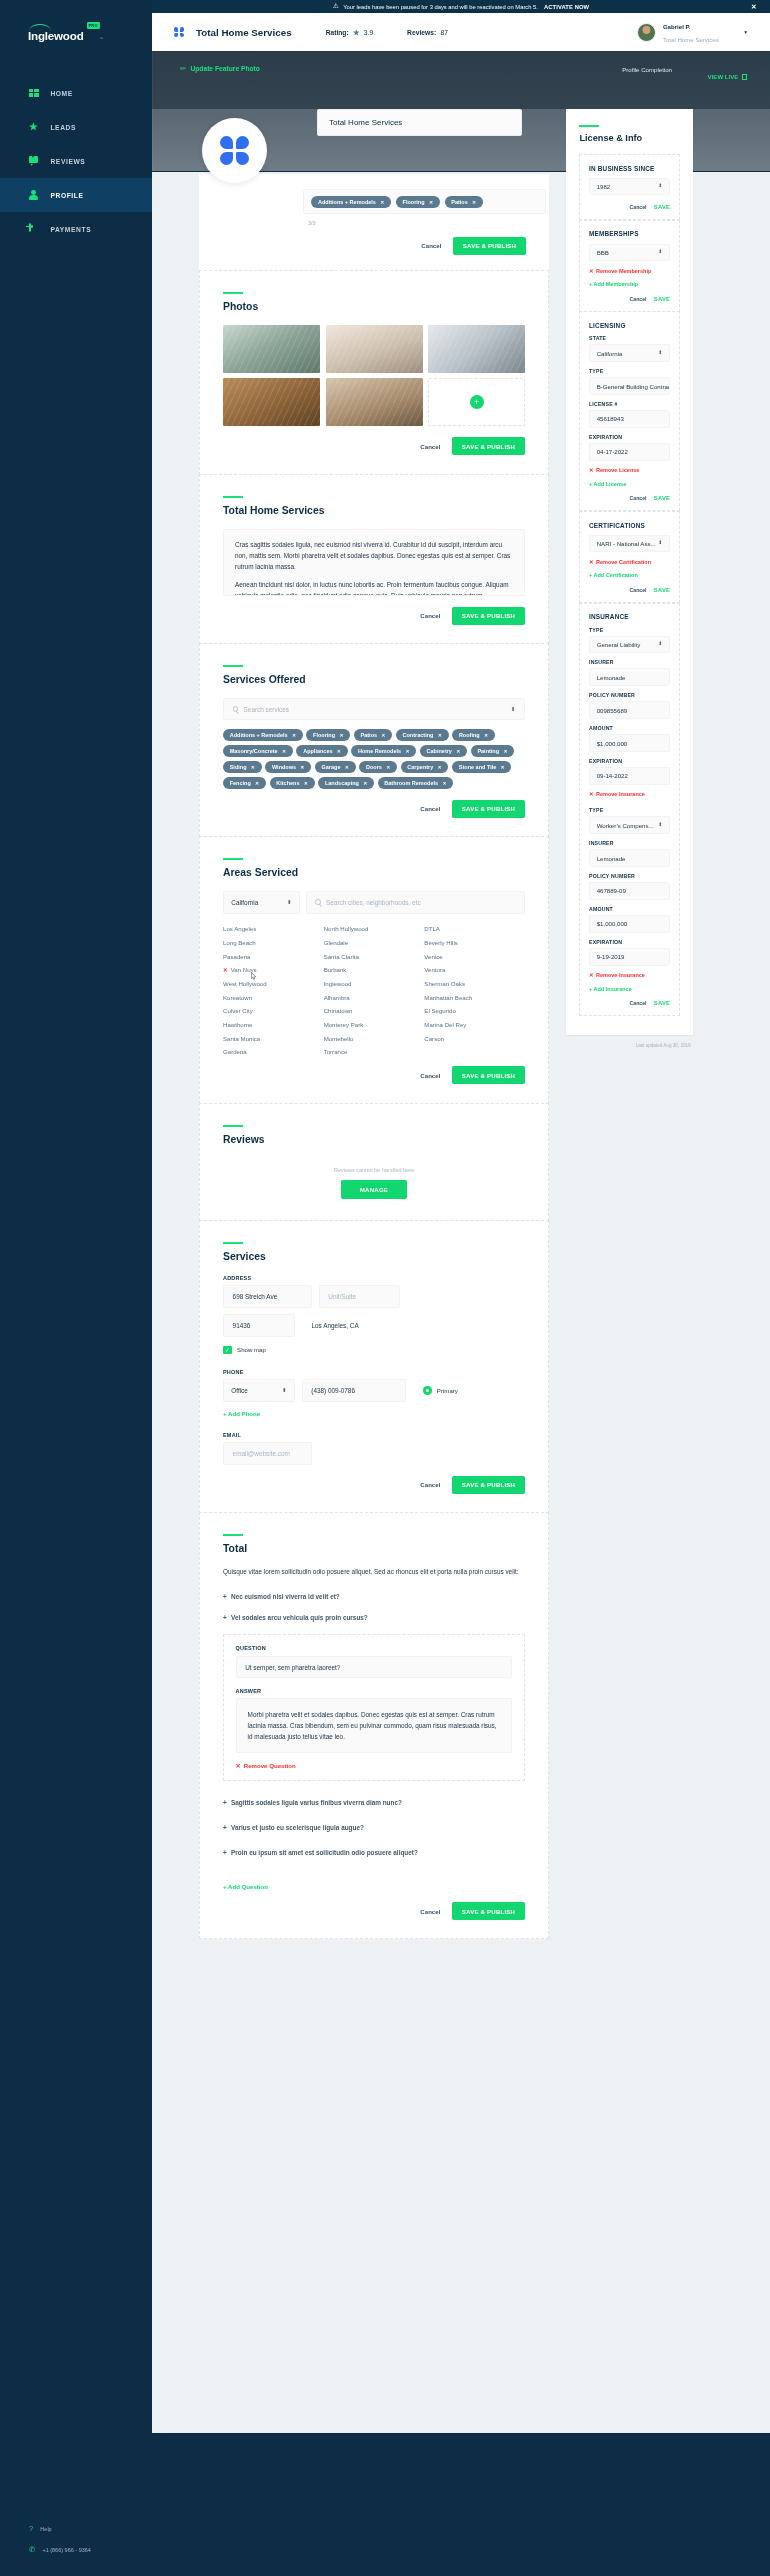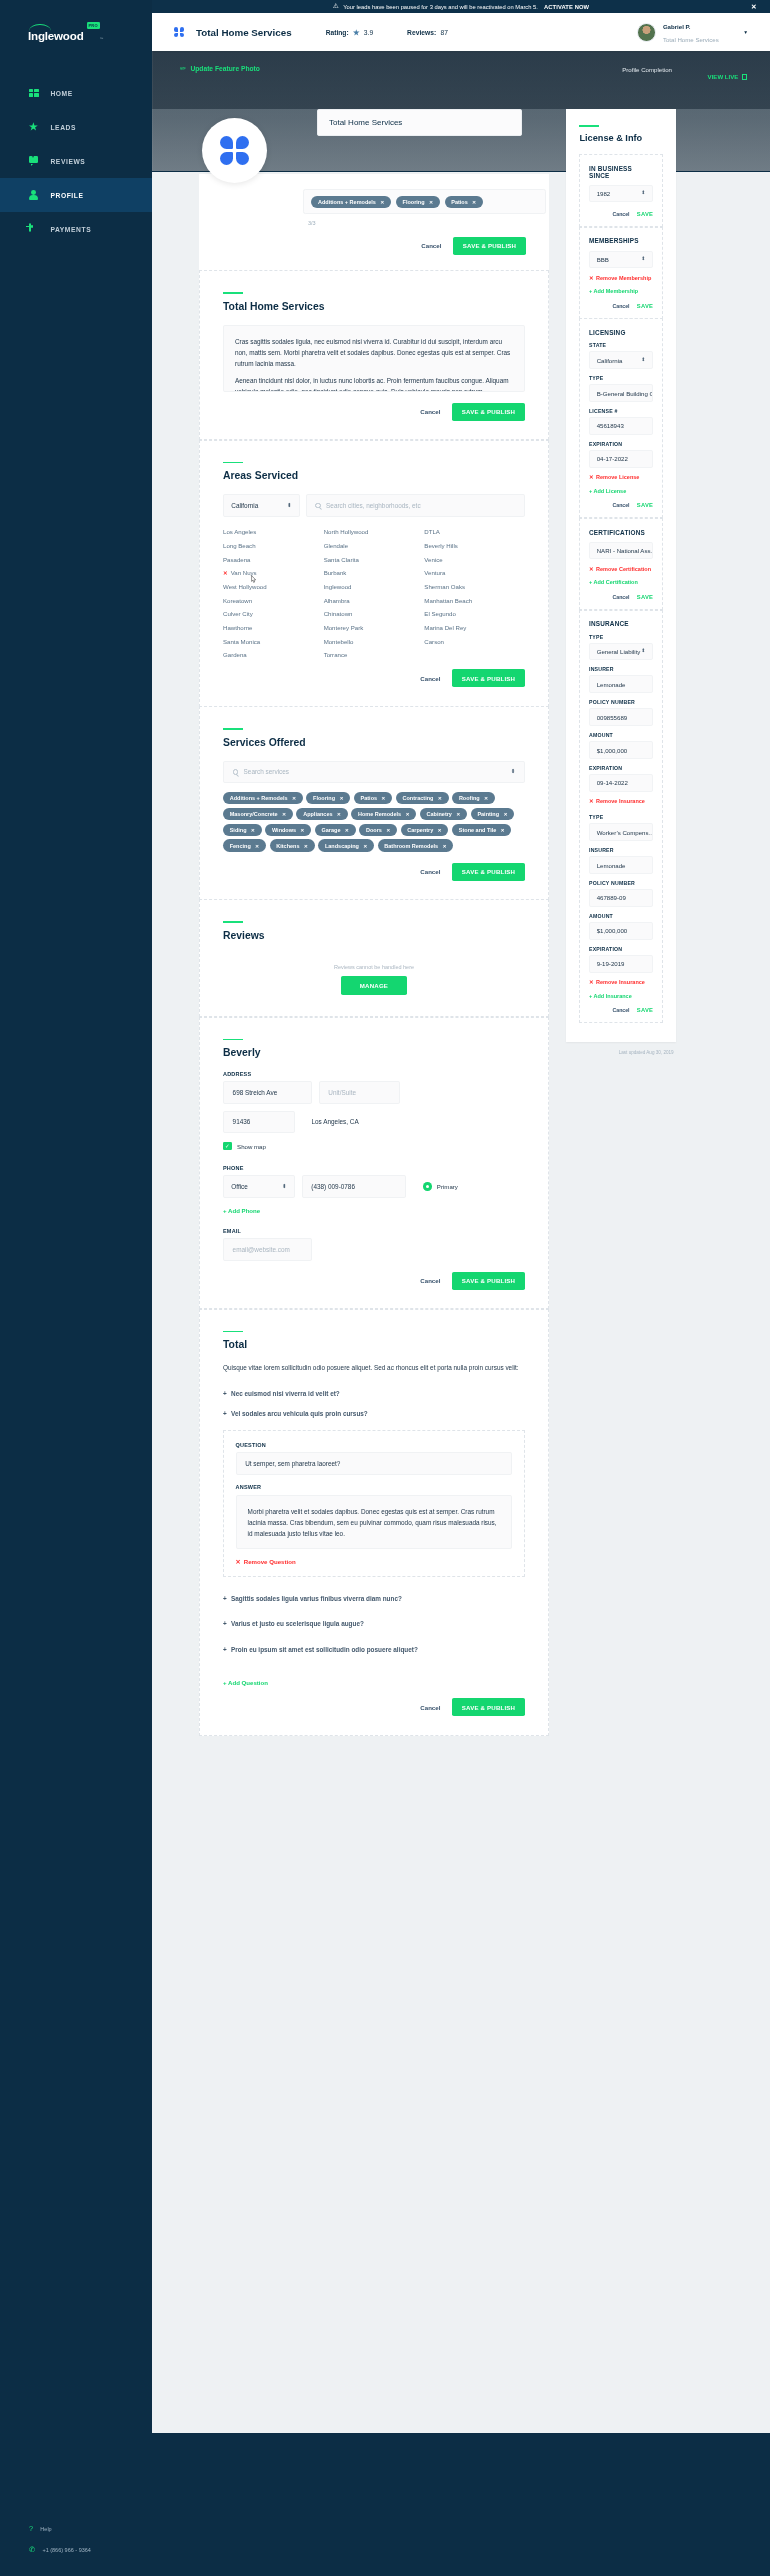"License & Info" .right-col { width: 110px -> 127px }
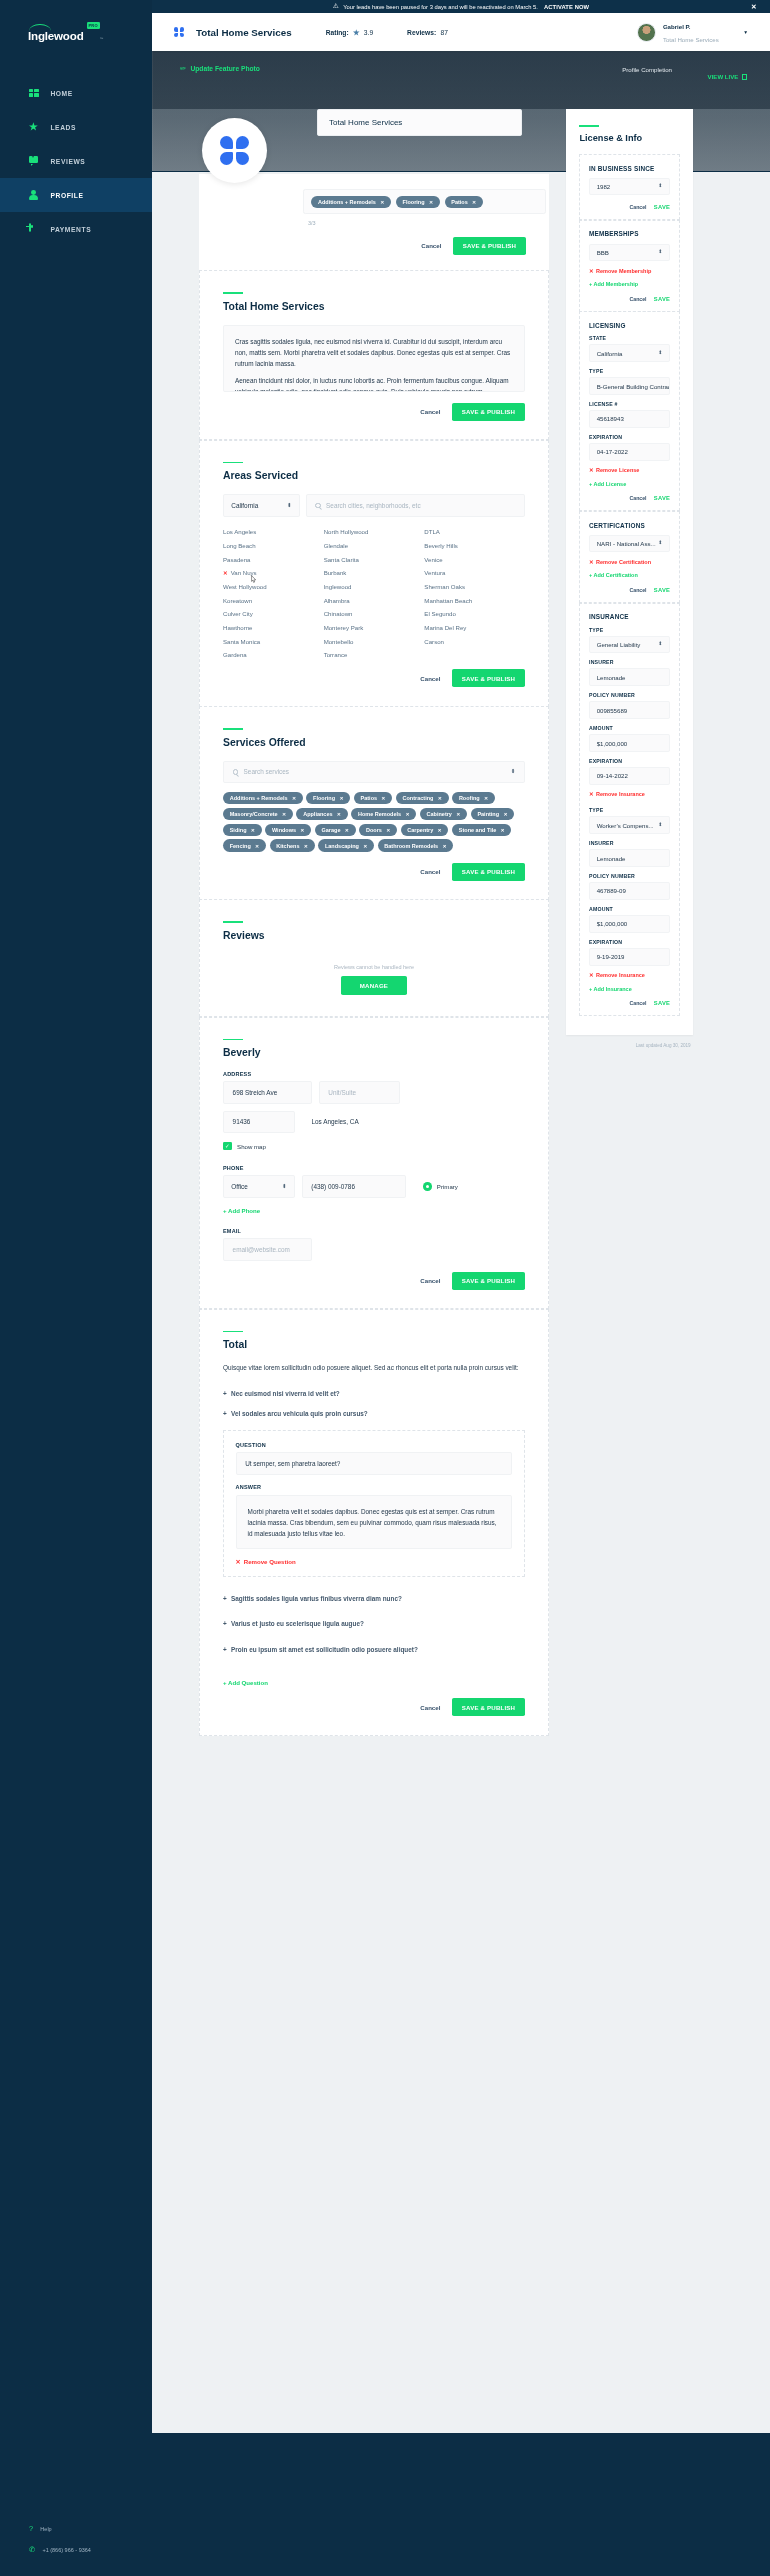"Photos" section.sec { html: none -> <section> <div></div> <div>Photos</div> <div> <div></div> <div></div> <div></div> <div></div> <div></div> <div> <span>+</span> </div> </div> <div> <span>Cancel</span> <button>SAVE &amp; PUBLISH</button> </div> </section> }
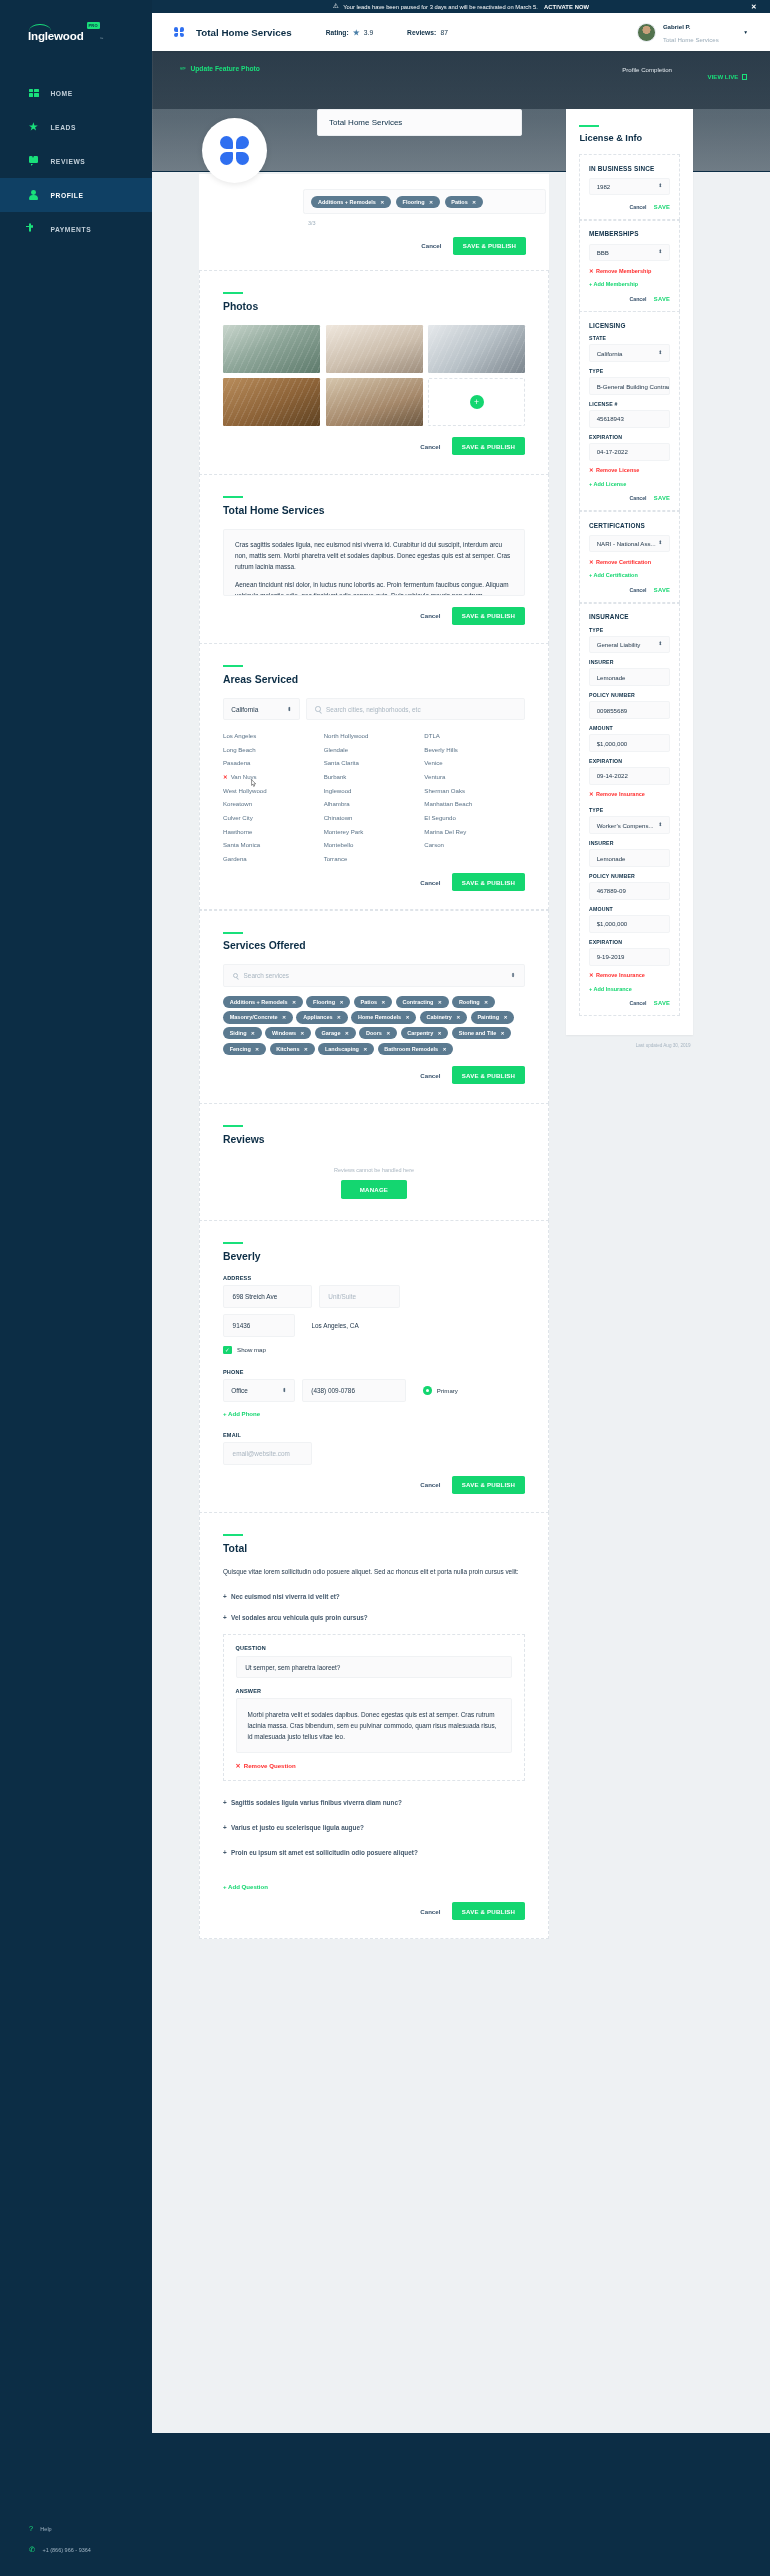"Areas Serviced" section.sec { order: before "Services Offered" -> after "Services Offered" }
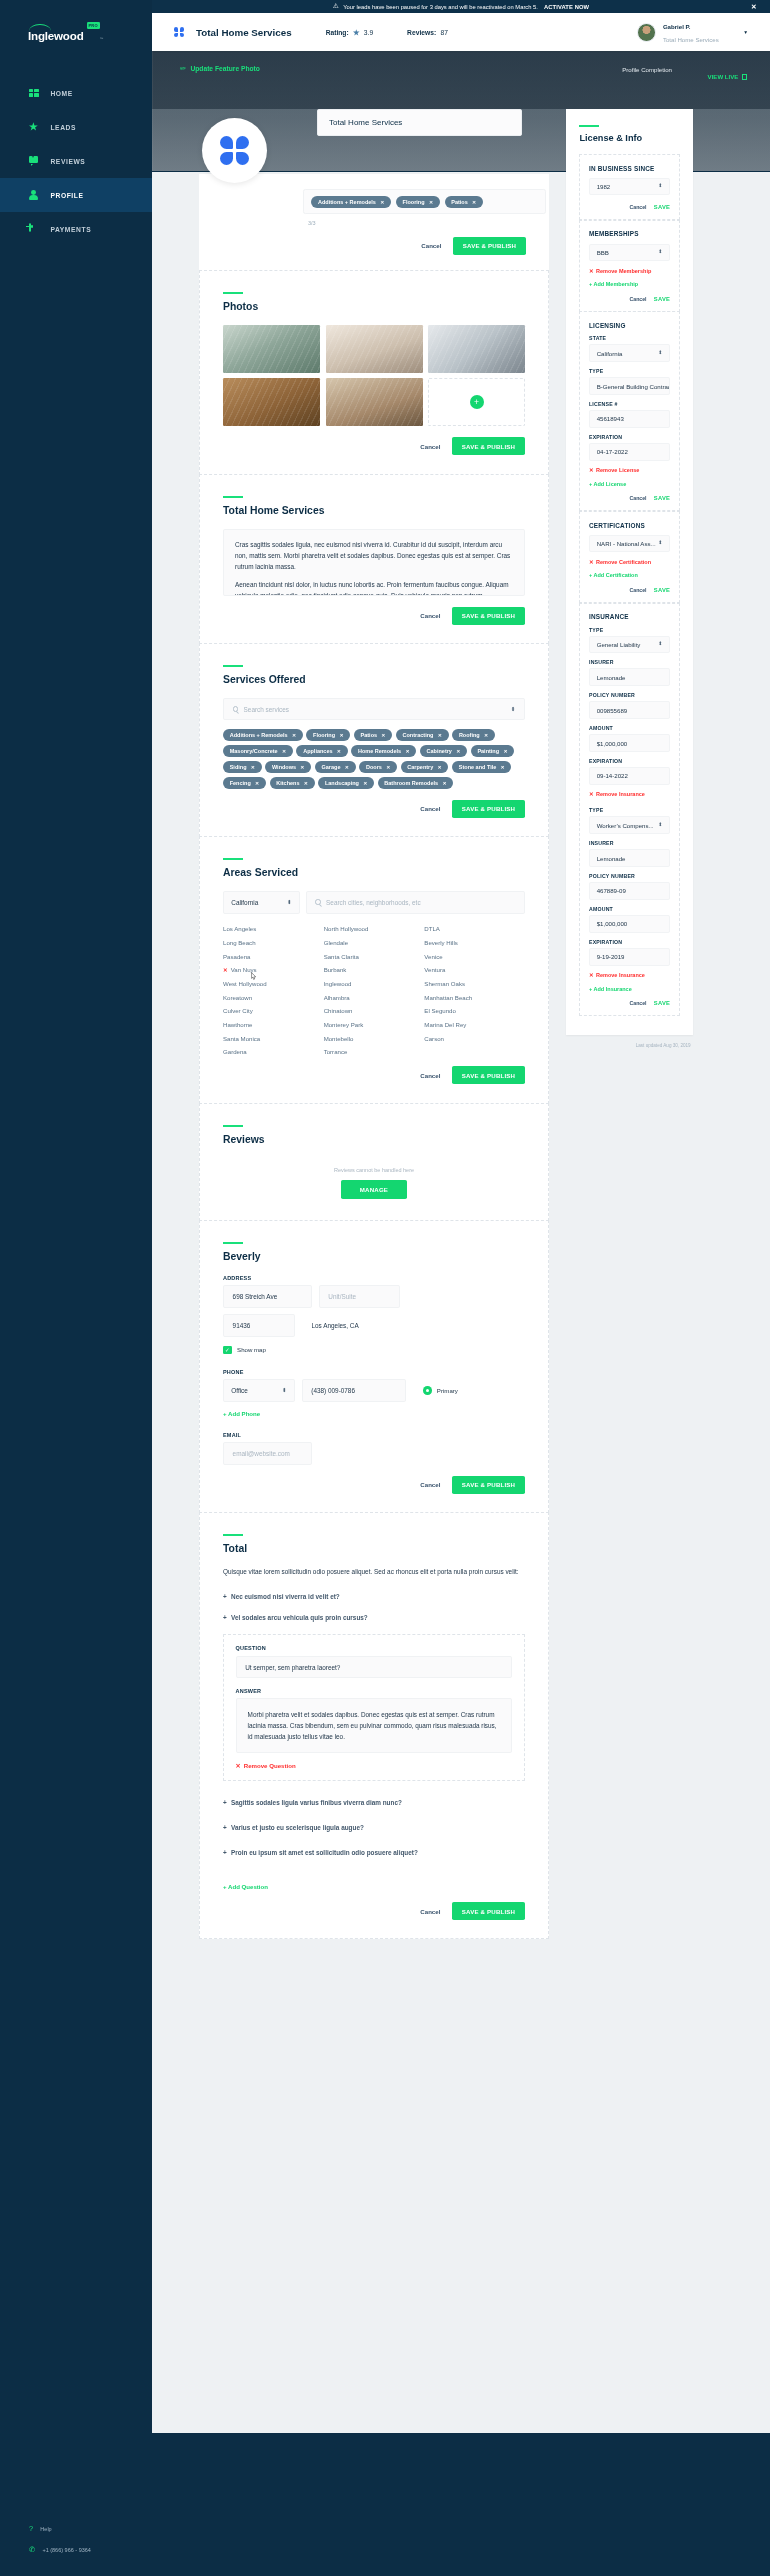"Beverly" div.sec-title { text: Beverly -> Services }
